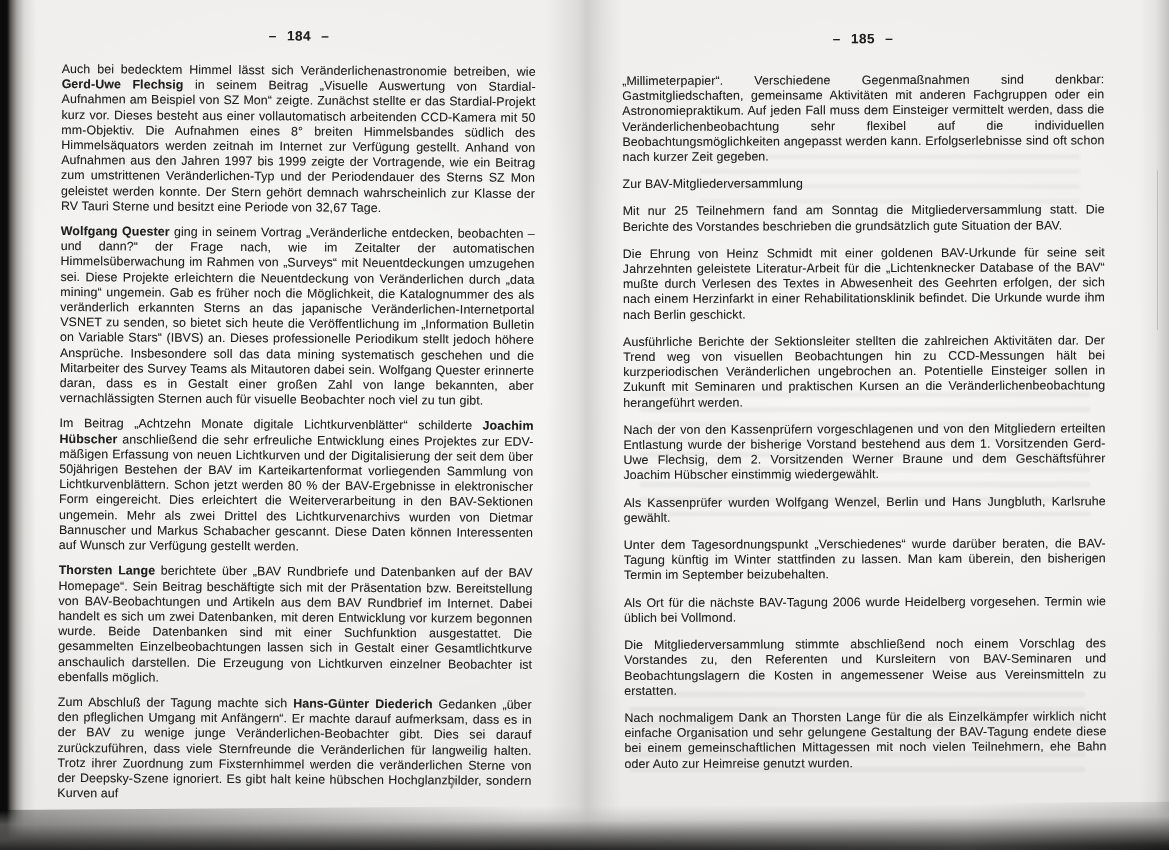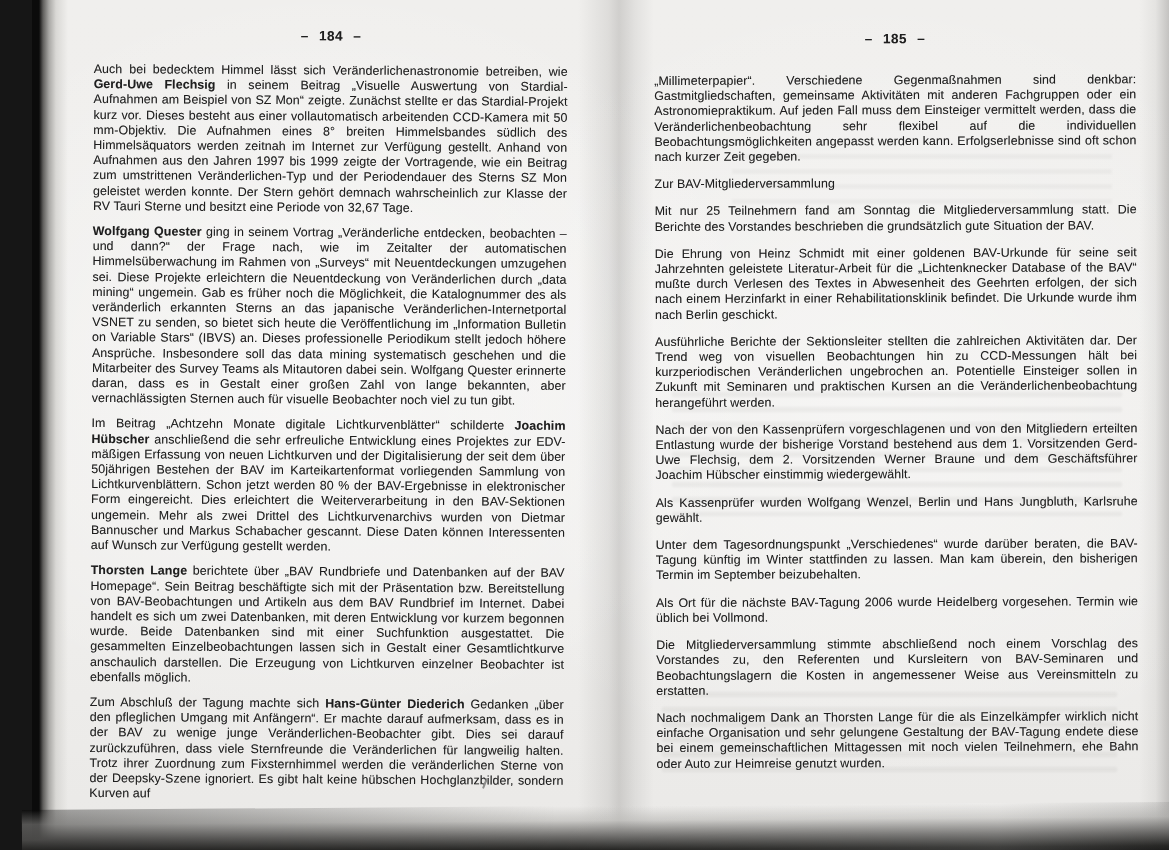"– 184 –" .scan-root { margin-left: 32px -> none }
